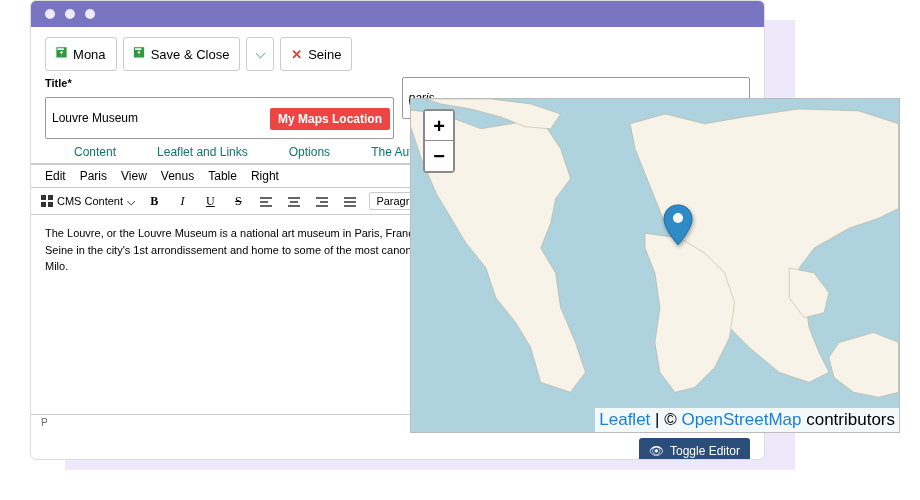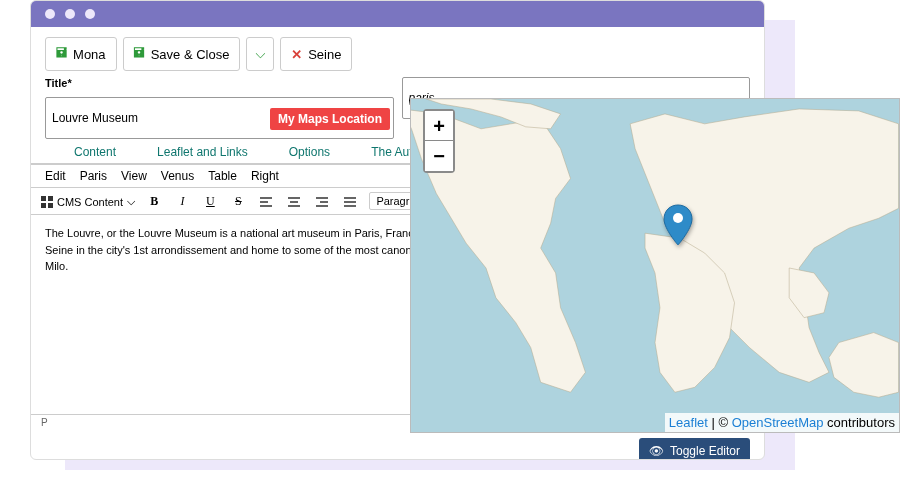"CMS Content" .cms-chip { align-items: flex-end -> center }
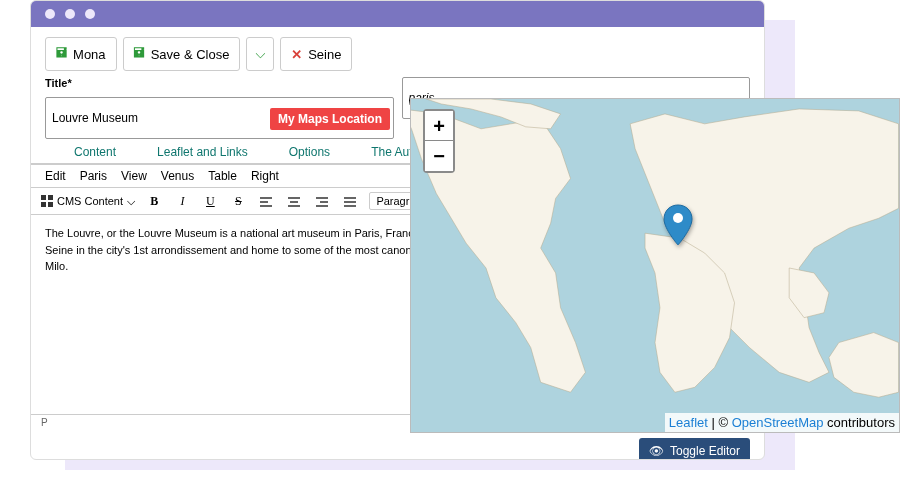"Leaflet | © OpenStreetMap contributors" .attribution { font-size: 13px -> 17px }
